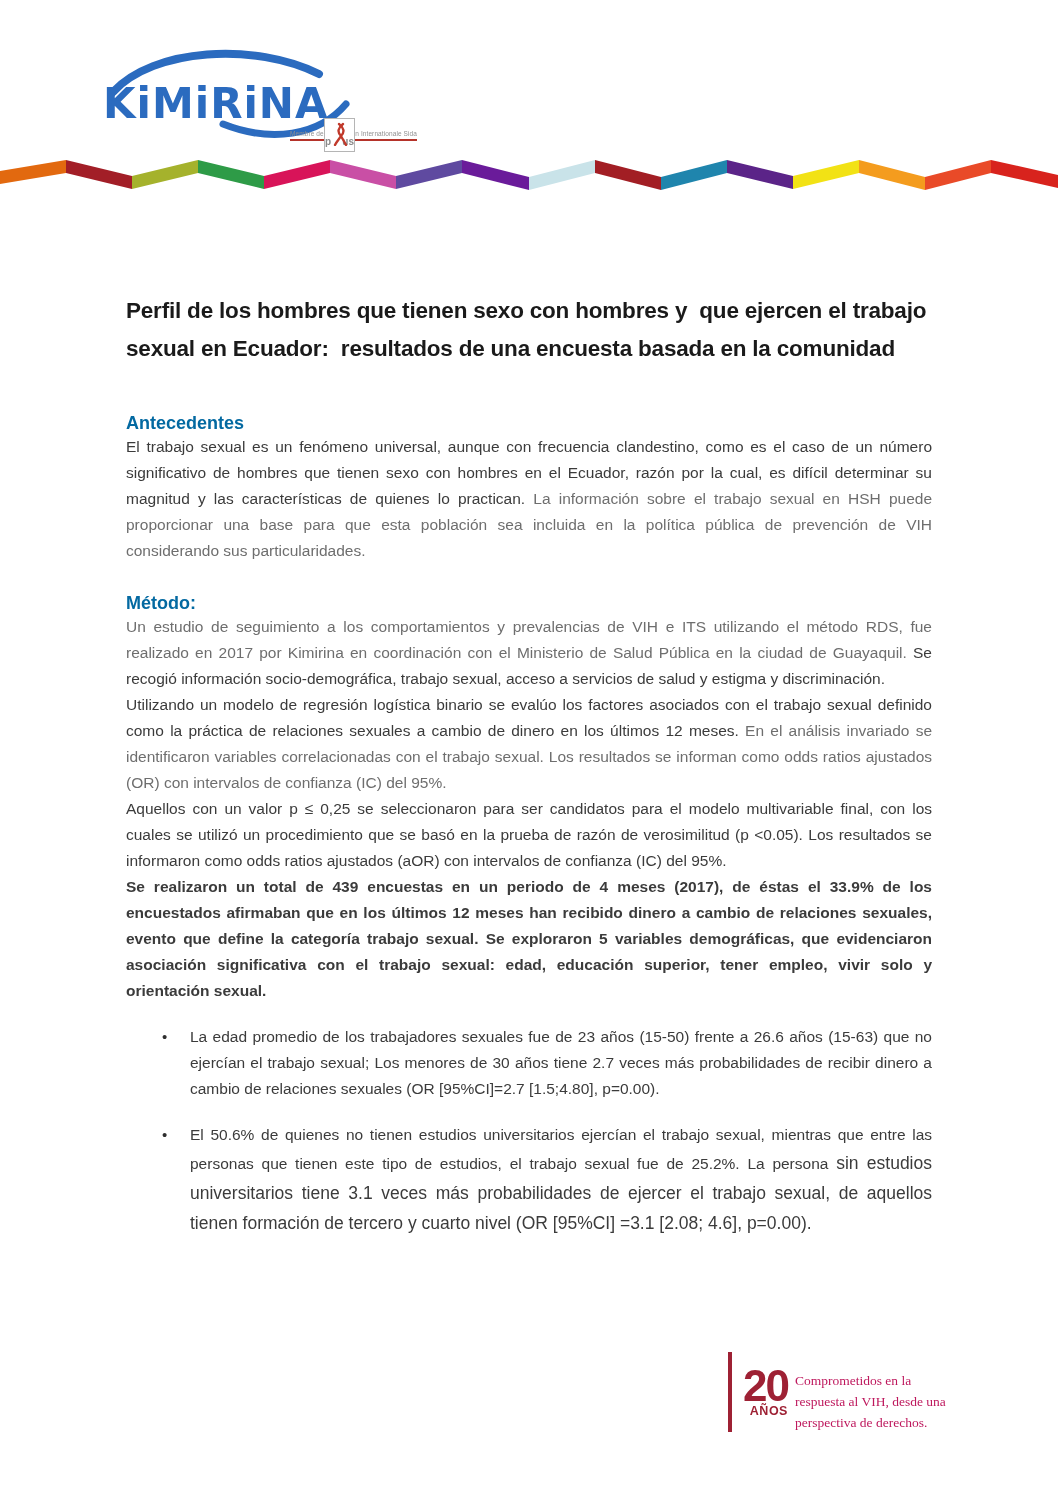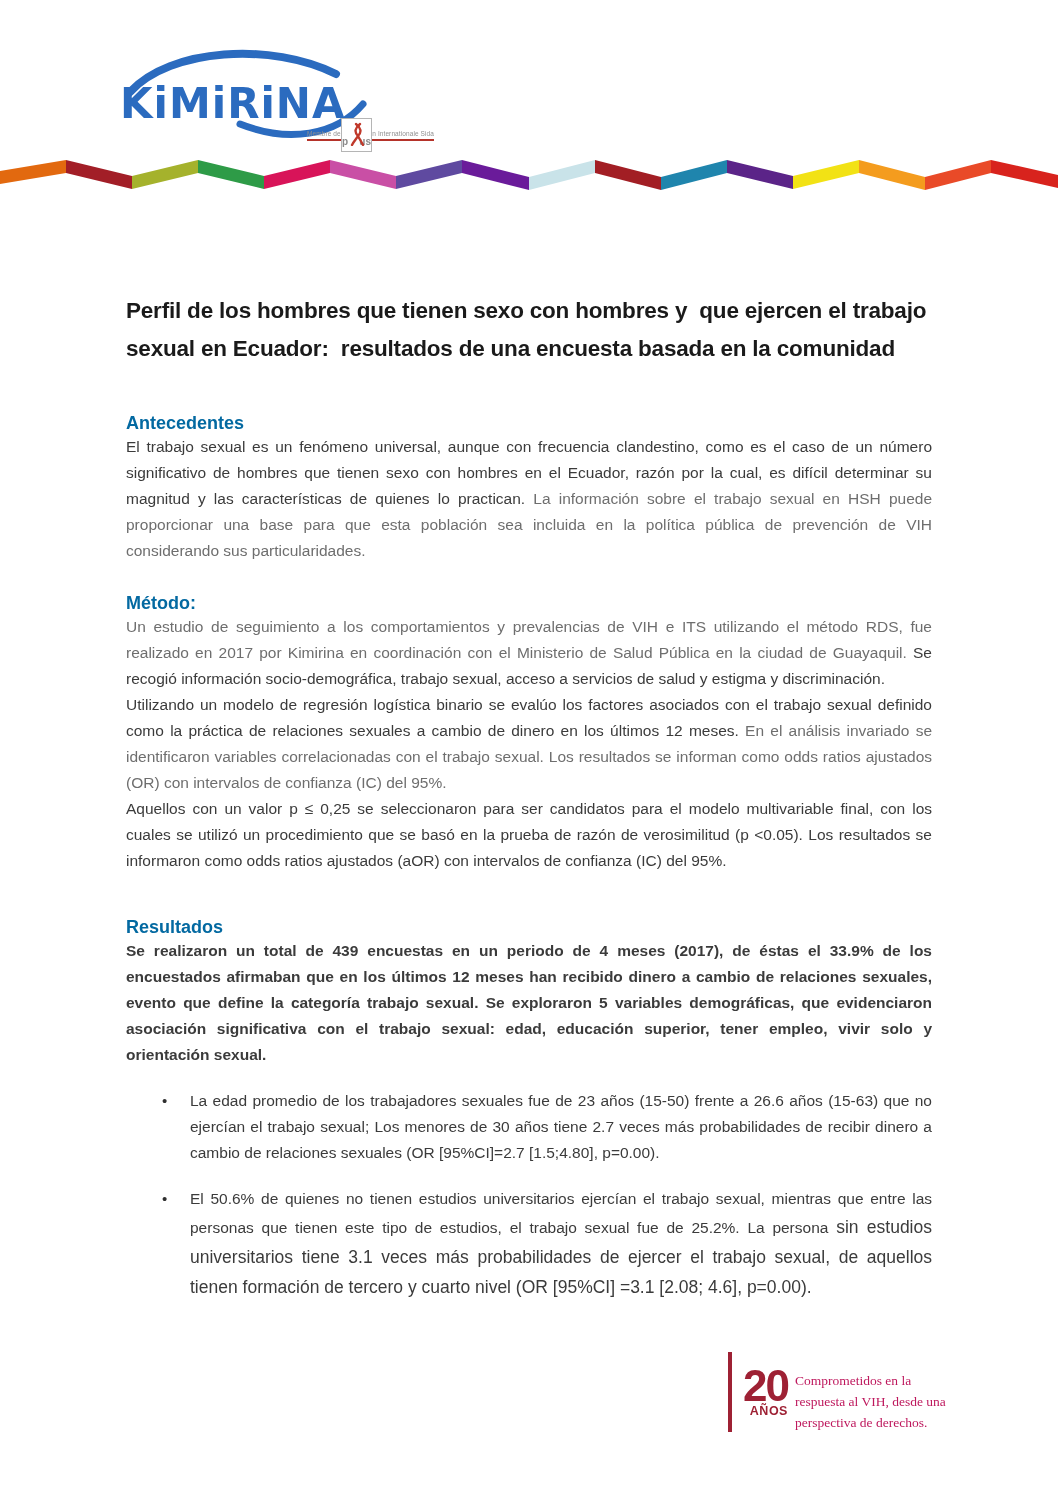"KiMiRiNA" .logo-wrap { left: 108px -> 91px }
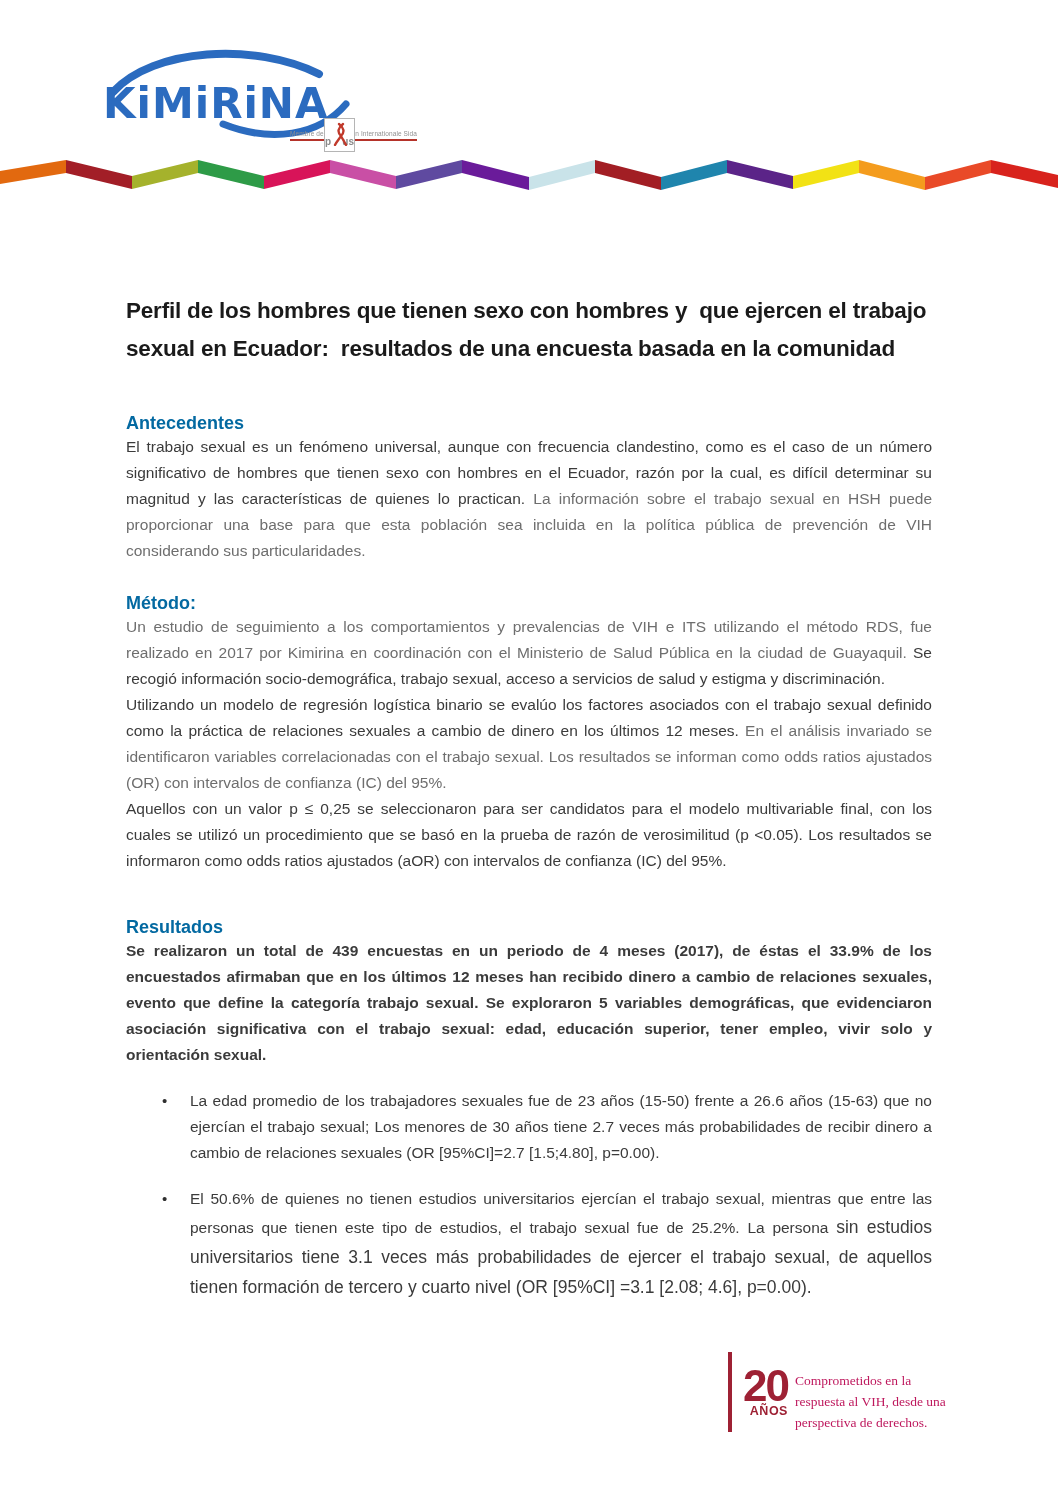"Resultados" h2.sec { html: <h2>Resultados</h2> -> none }
